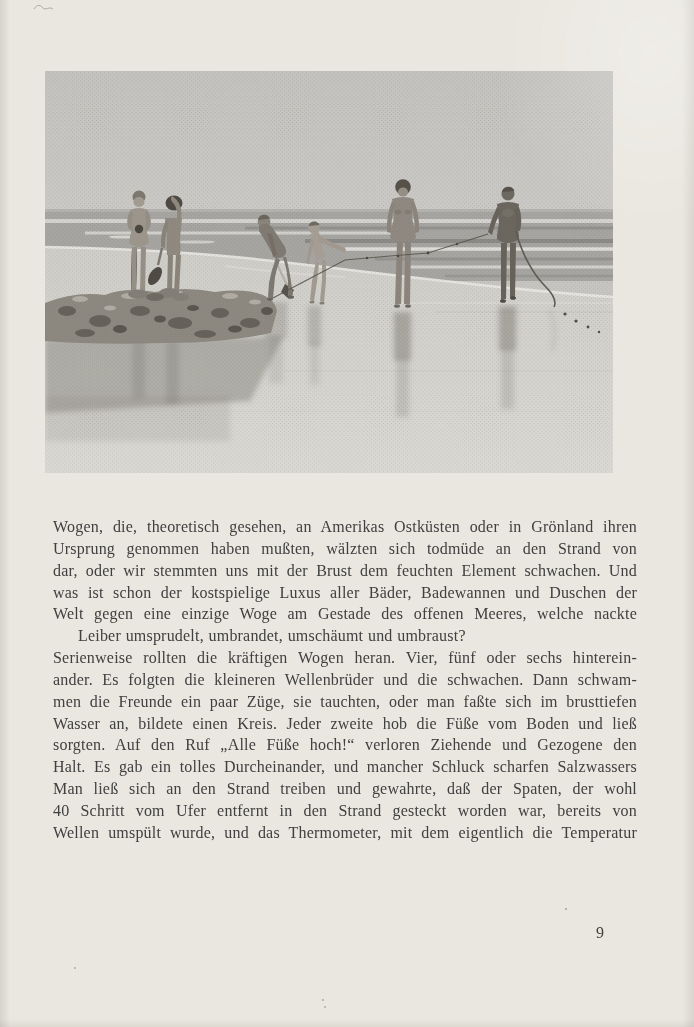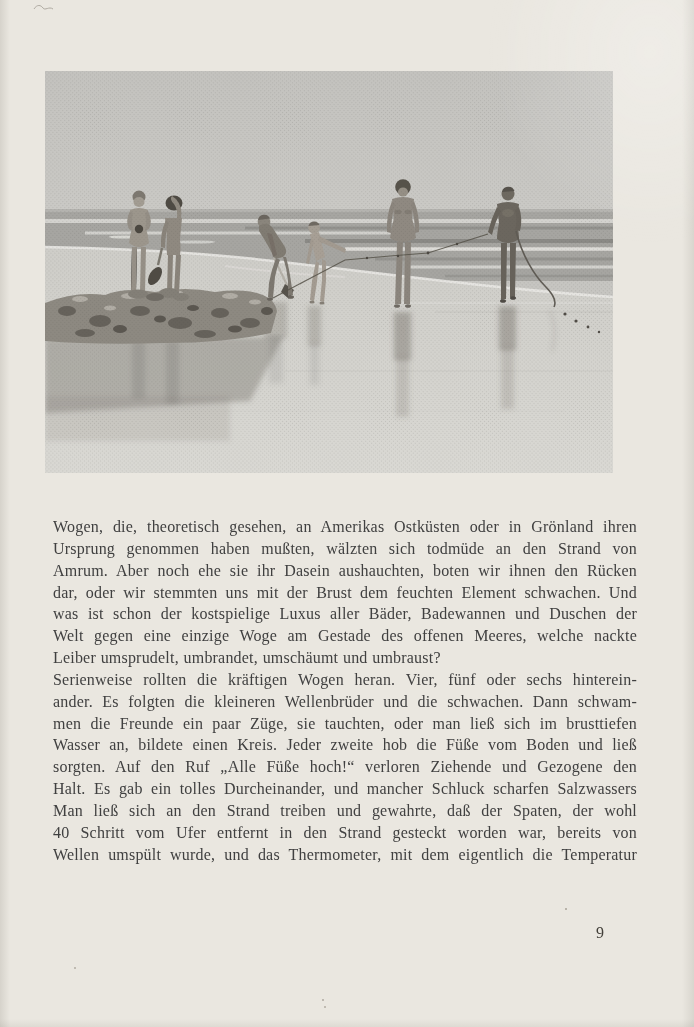"Amrum. Aber noch ehe sie" div.line { html: <div>Amrum. Aber noch ehe sie ihr Dasein aushauchten, boten wir ihnen den Rücken</div> -> none }
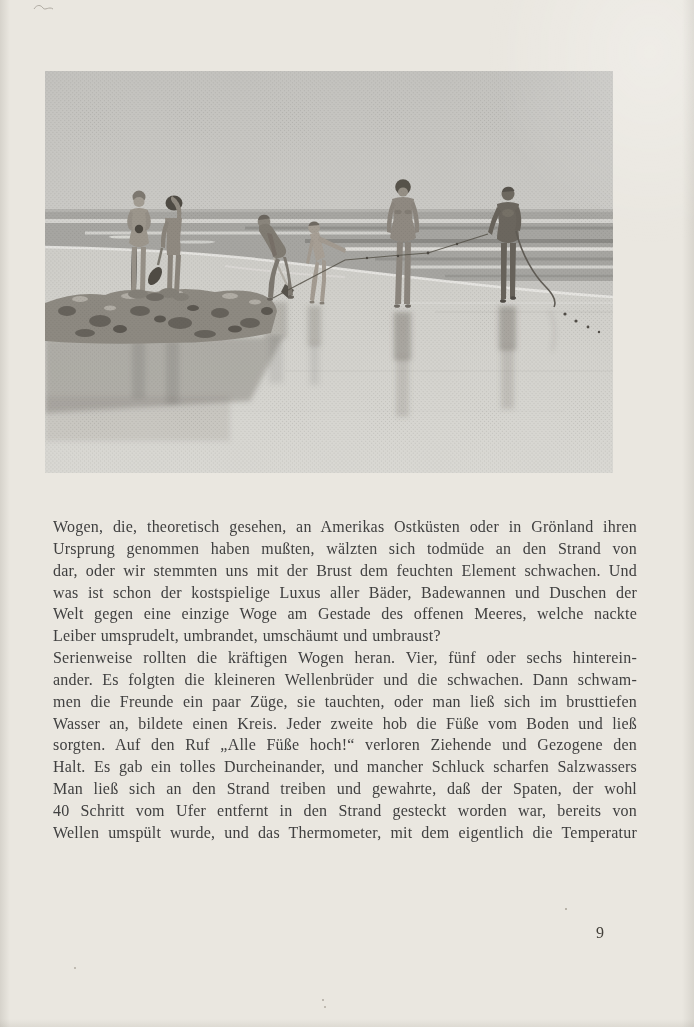"Leiber umsprudelt, umbrandet, umschäumt" .line.end { margin-left: none -> 25px }
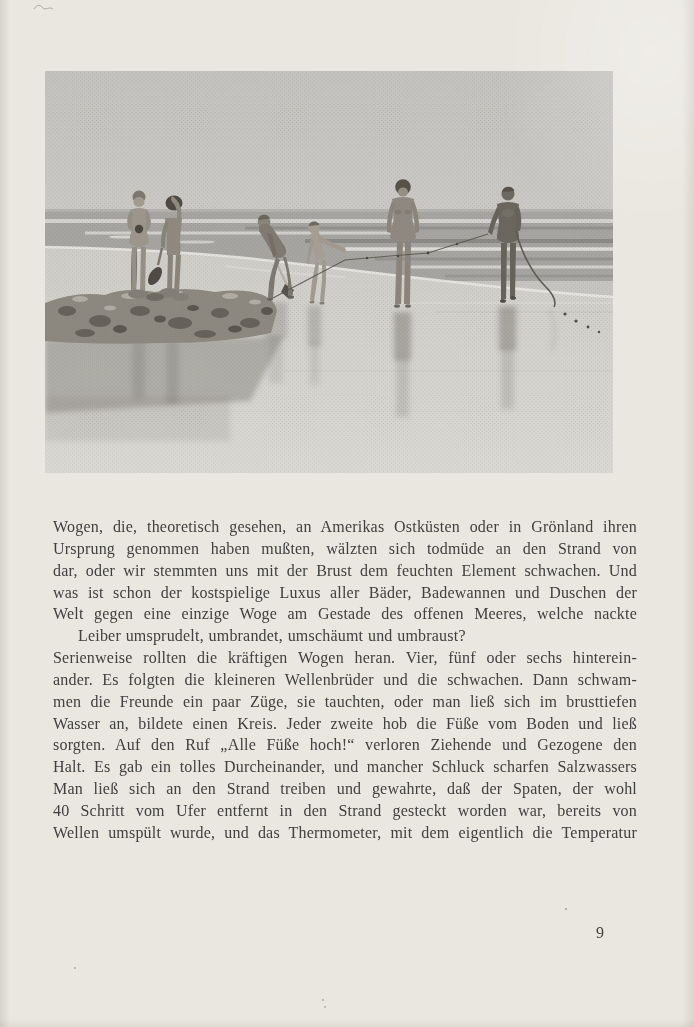"men die Freunde ein paar" div.line { text: ließ -> faßte }
